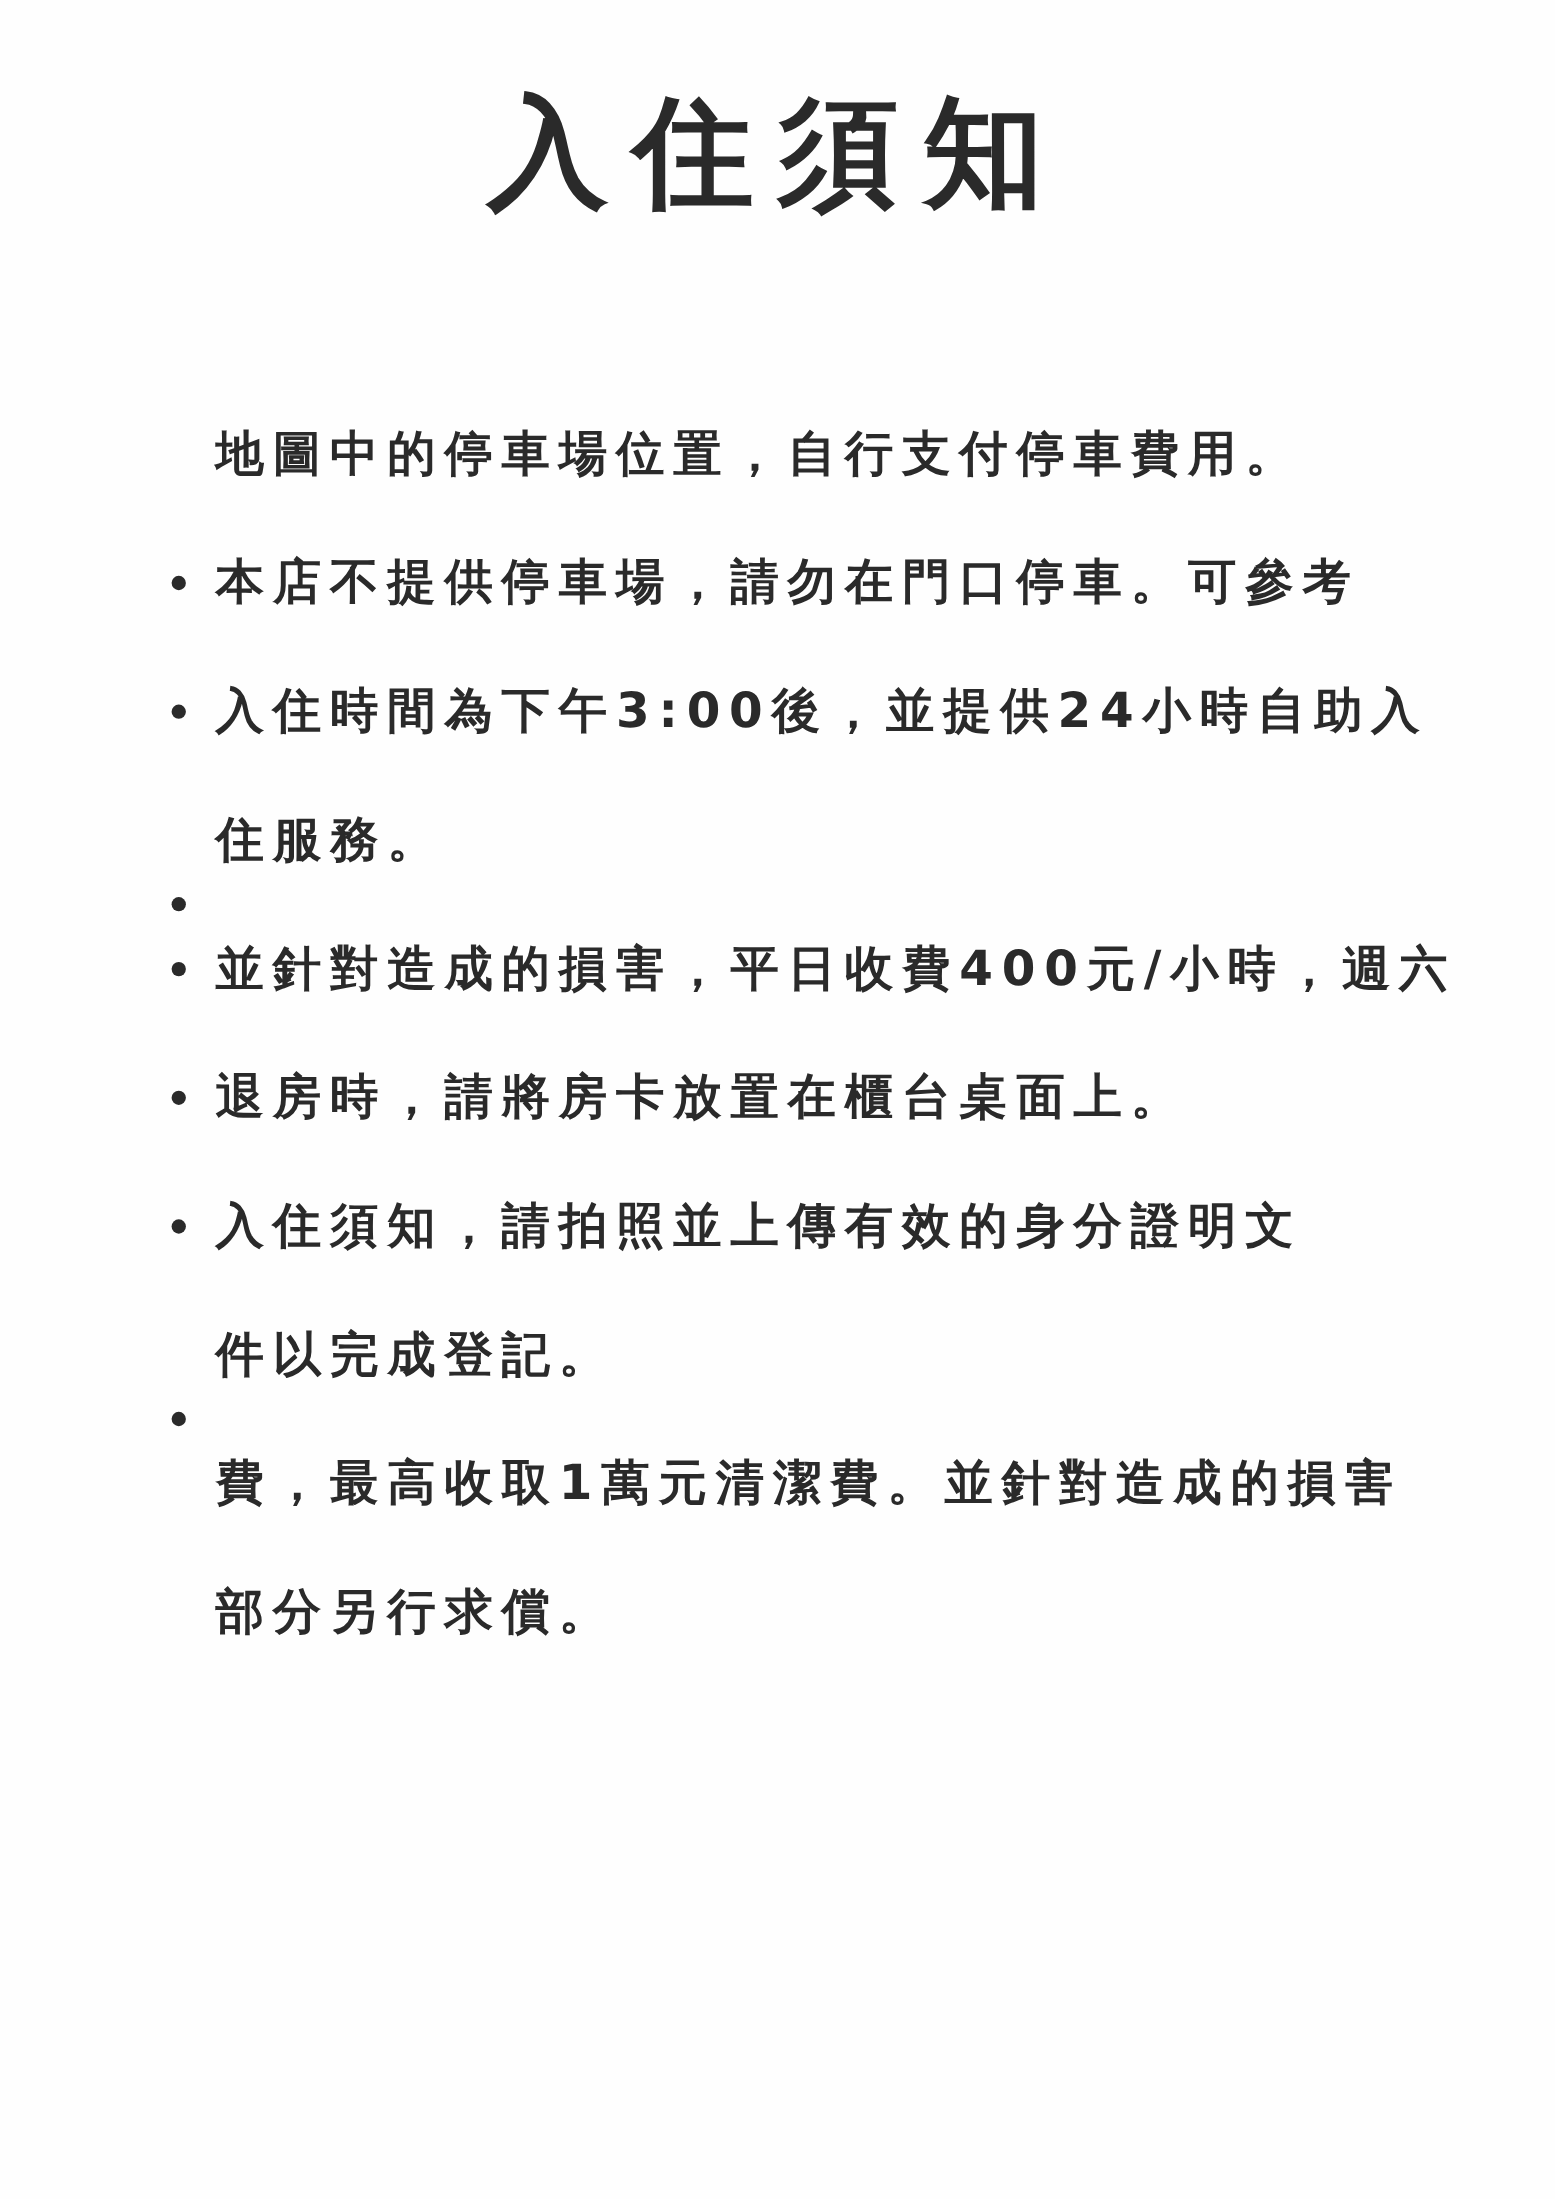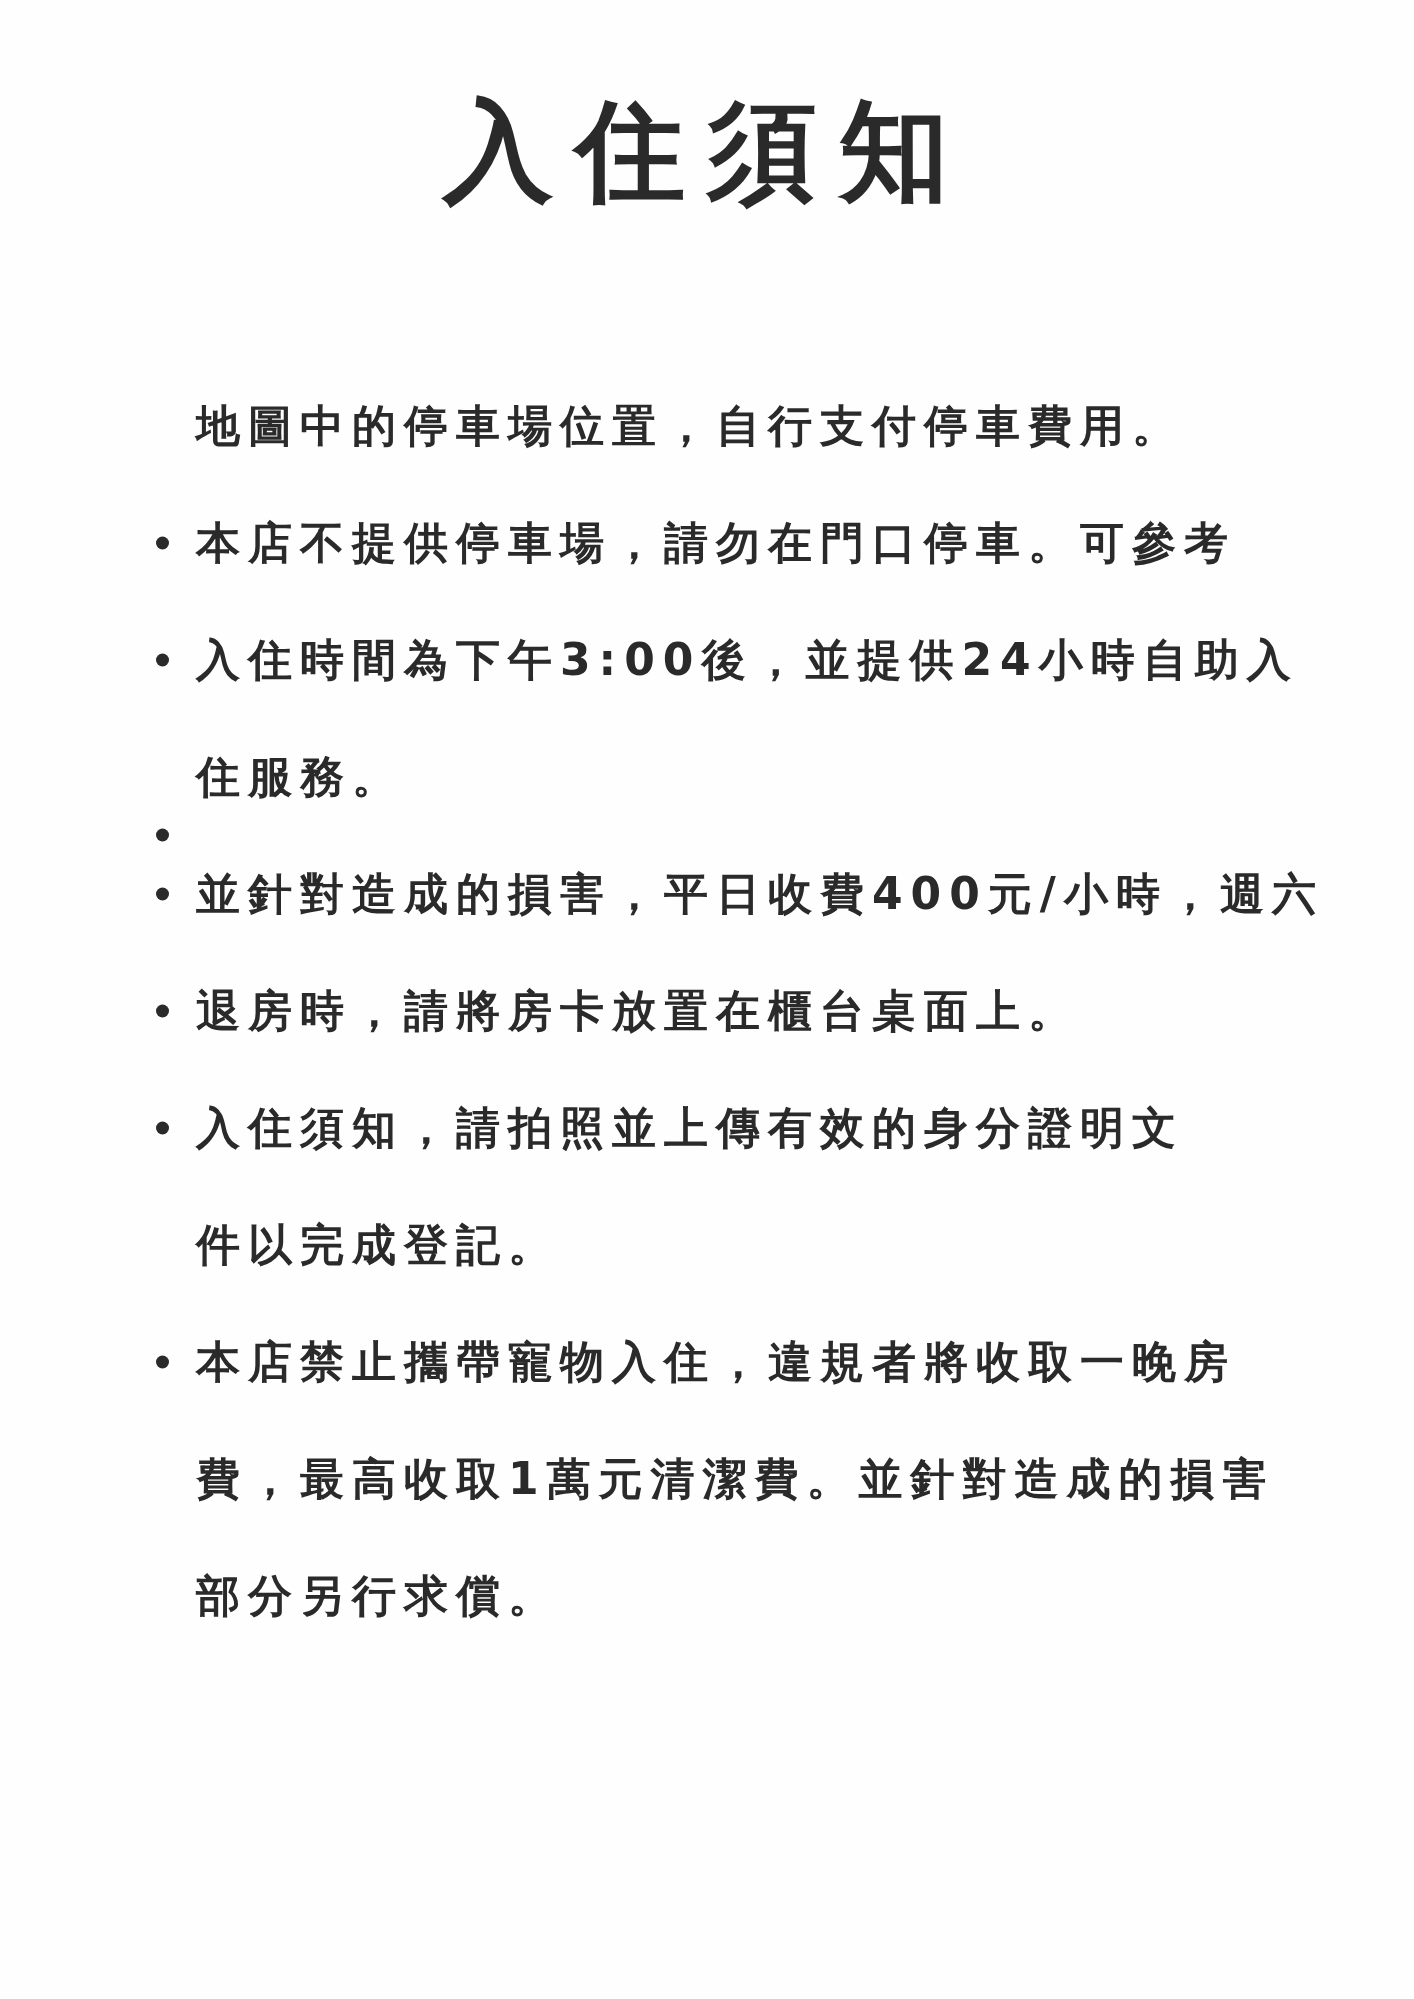"入住須知" .title { margin: 13px -> 0 }
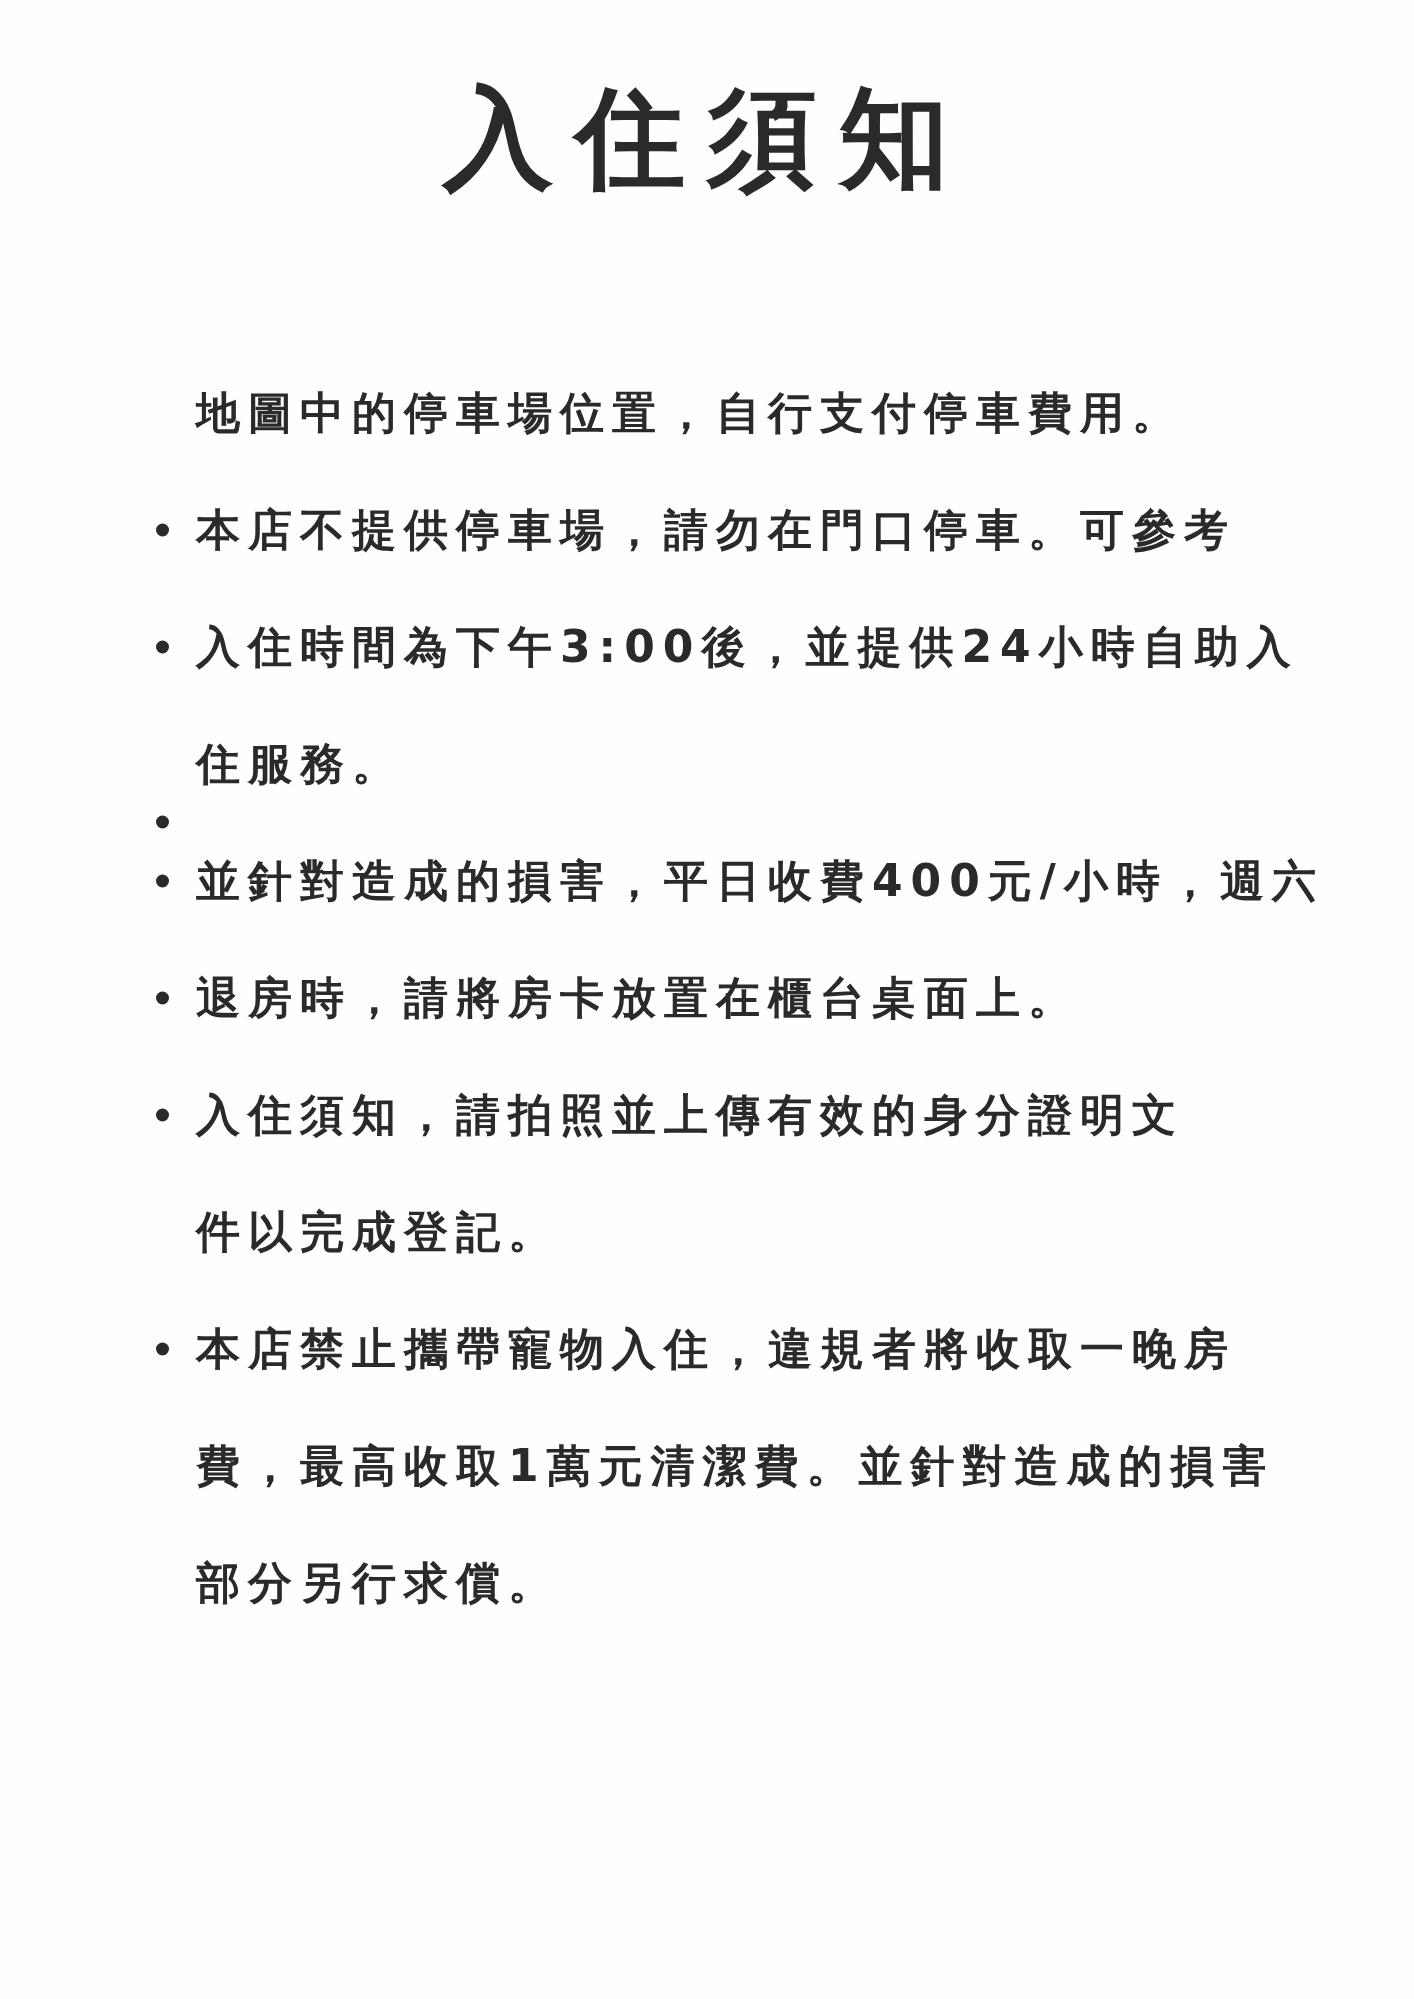"本店禁止攜帶寵物入住，違規者將收取一晚房" span { html: <span>本店禁止攜帶寵物入住，違規者將收取一晚房</span> -> none }
